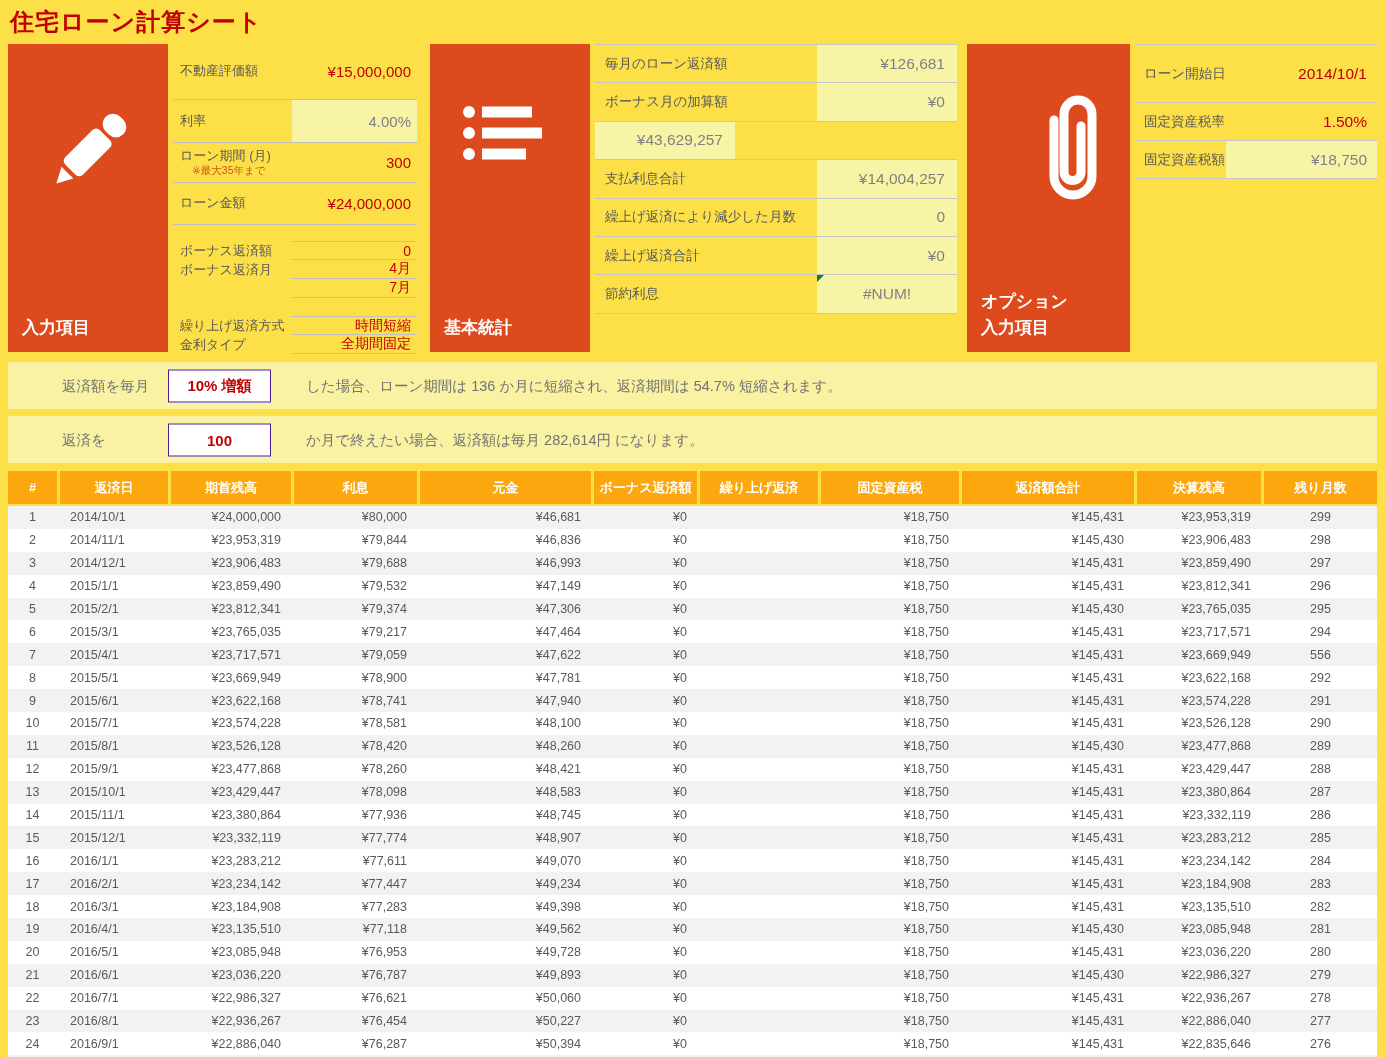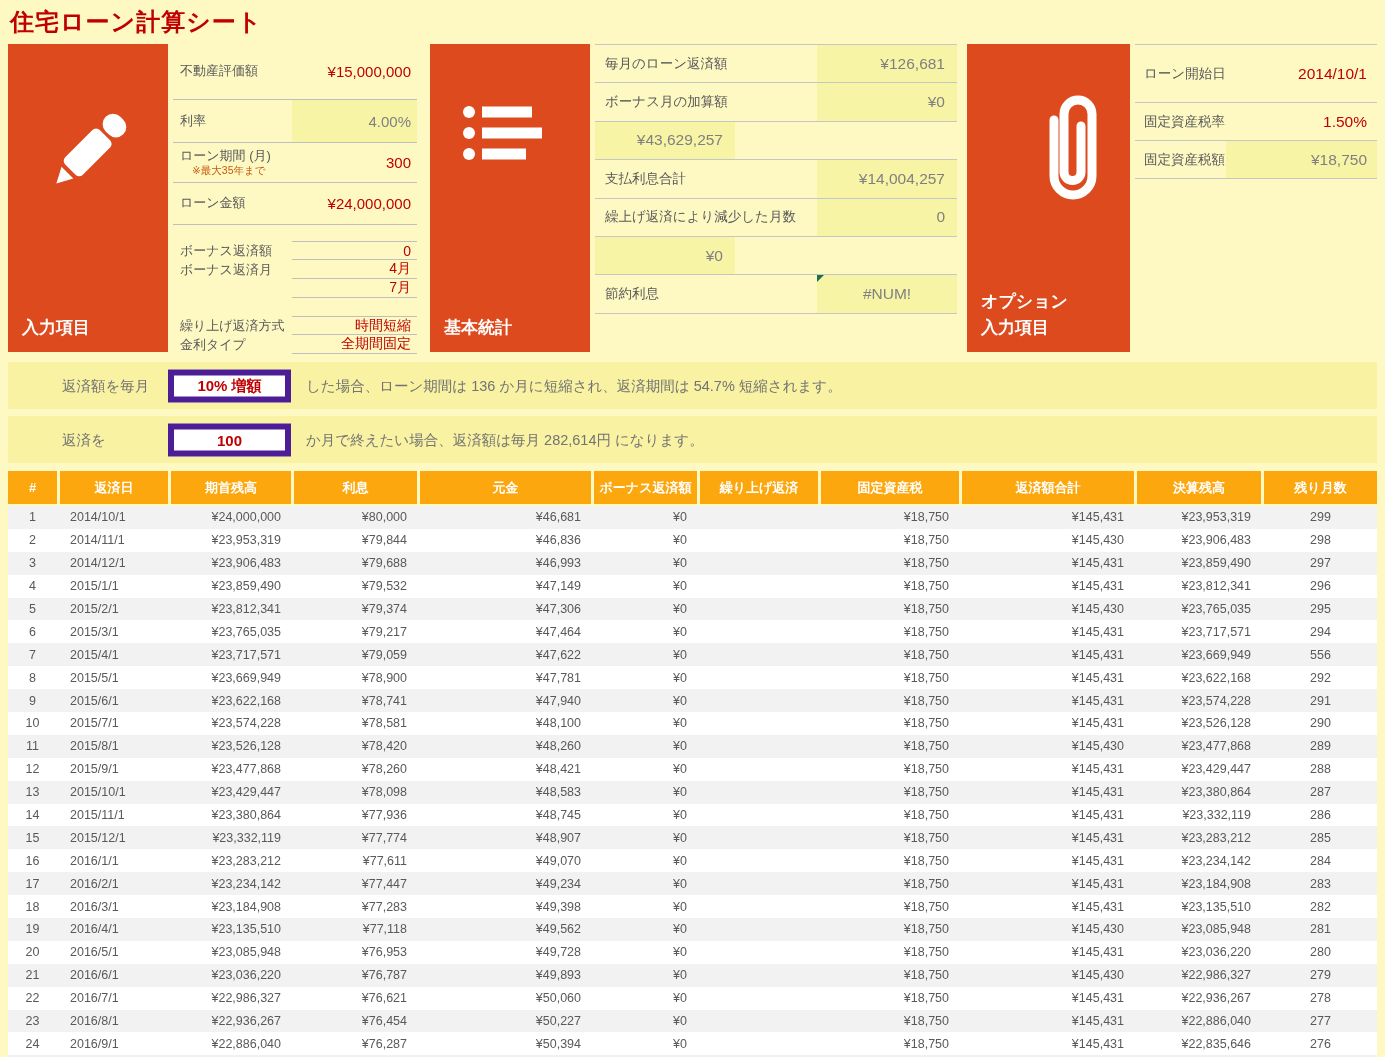"住宅ローン計算シート" .page { background: #fef9c3 -> #fde047 }
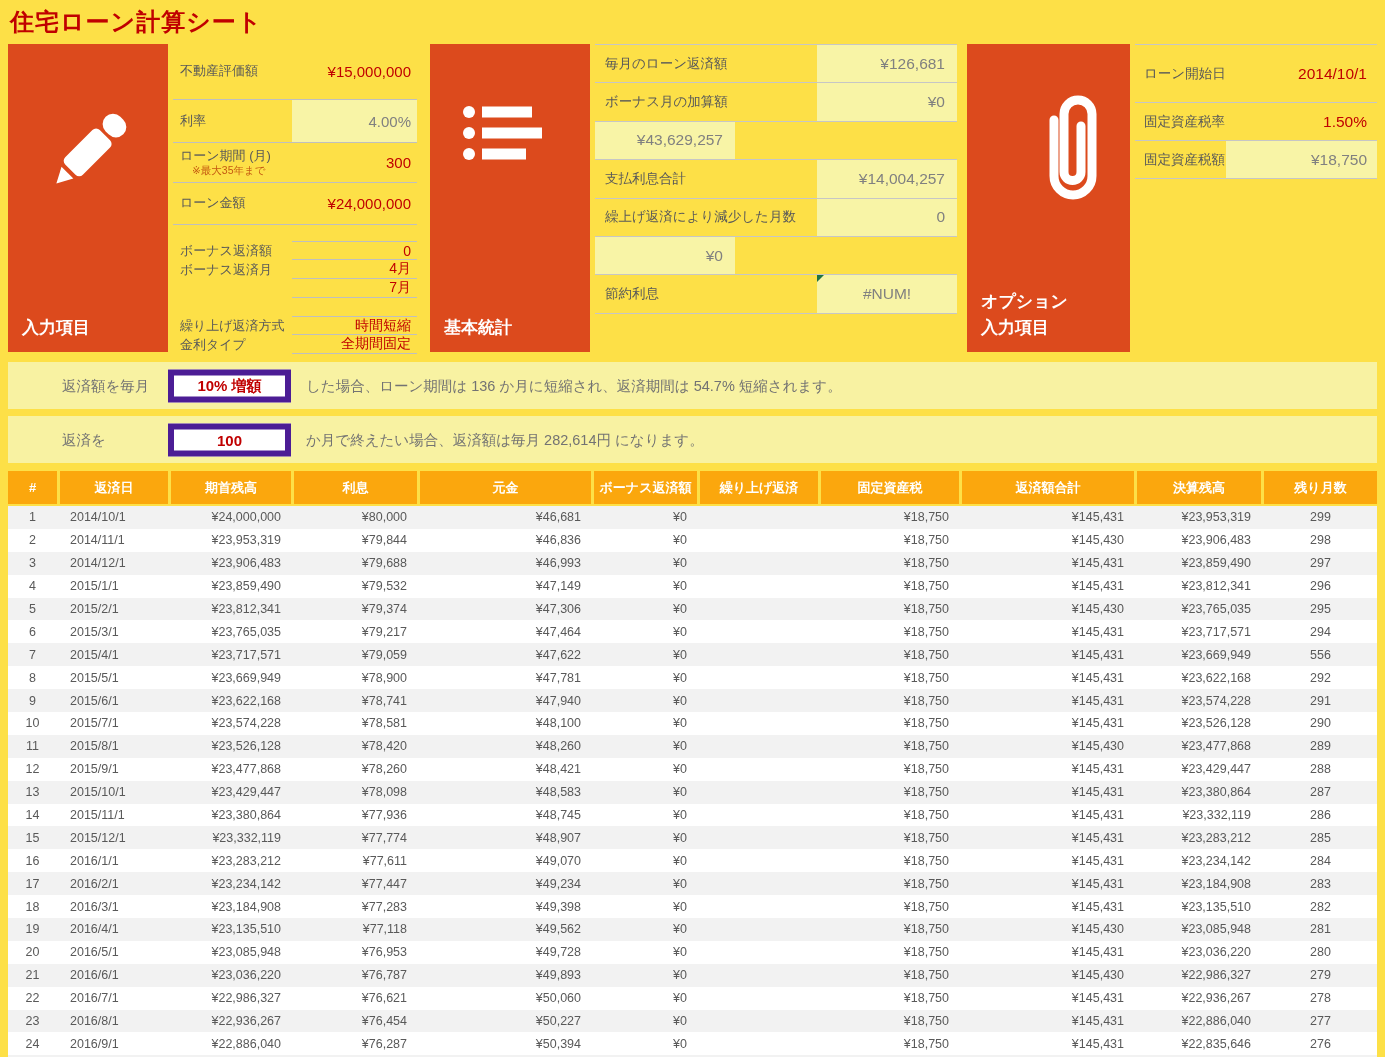"繰上げ返済合計" div.lab { html: none -> <div>繰上げ返済合計</div> }
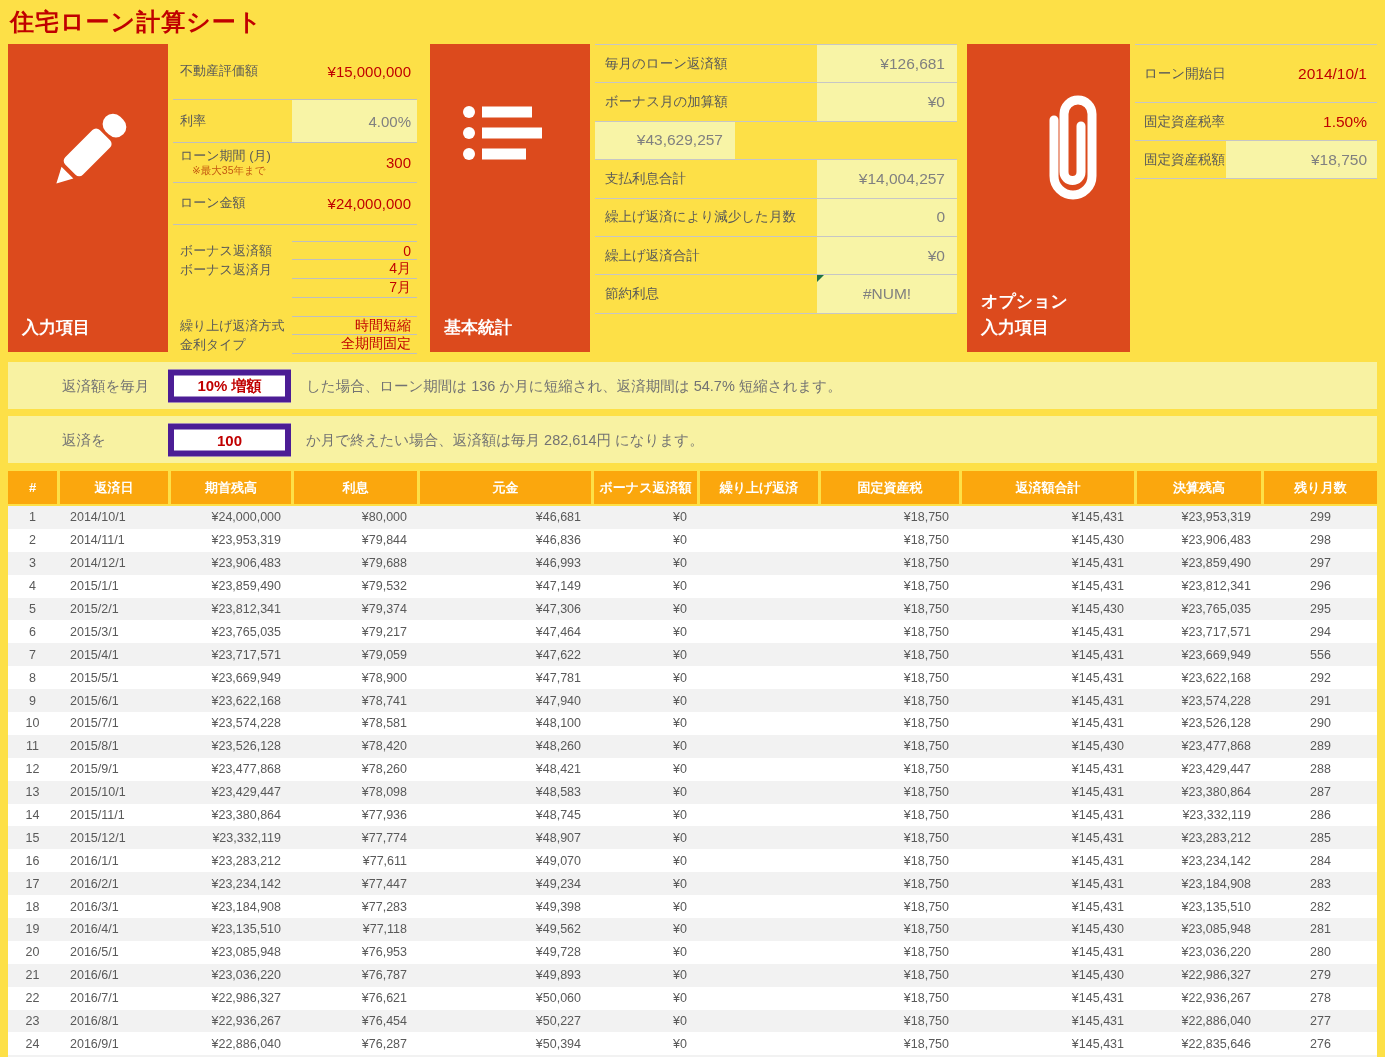"10% 増額" .banner .box { border: 6px solid #4c1d95 -> 1px solid #4c1d95; width: 123px -> 103px }
